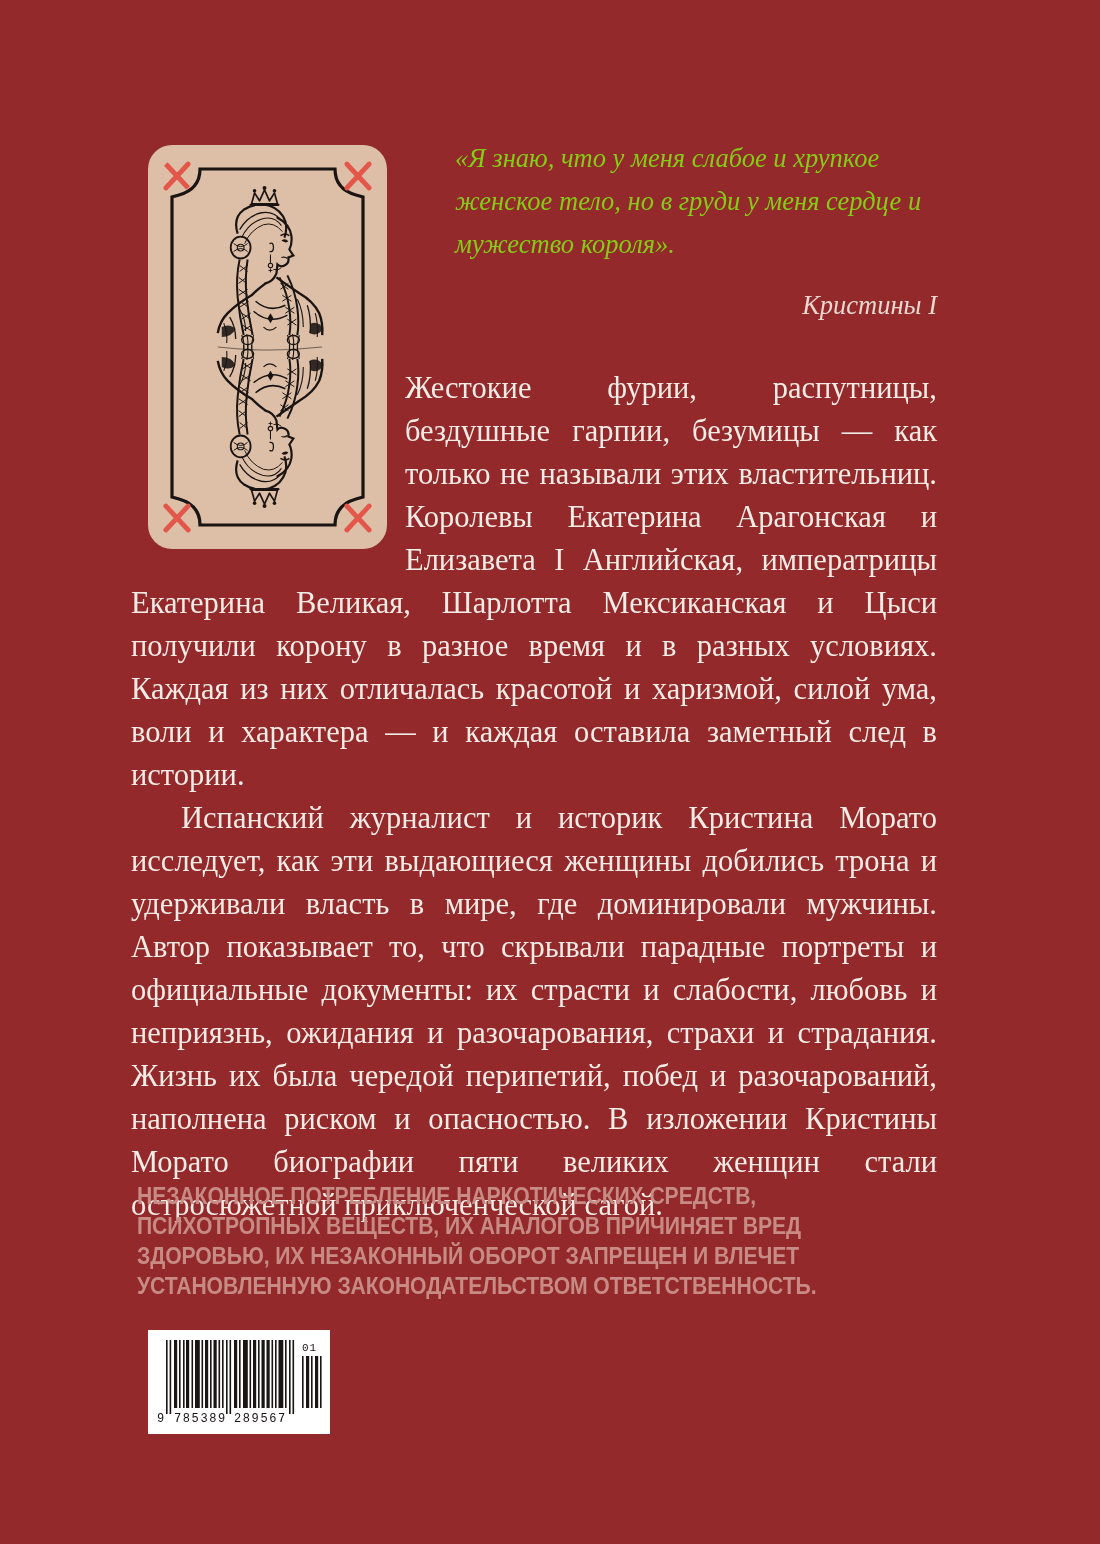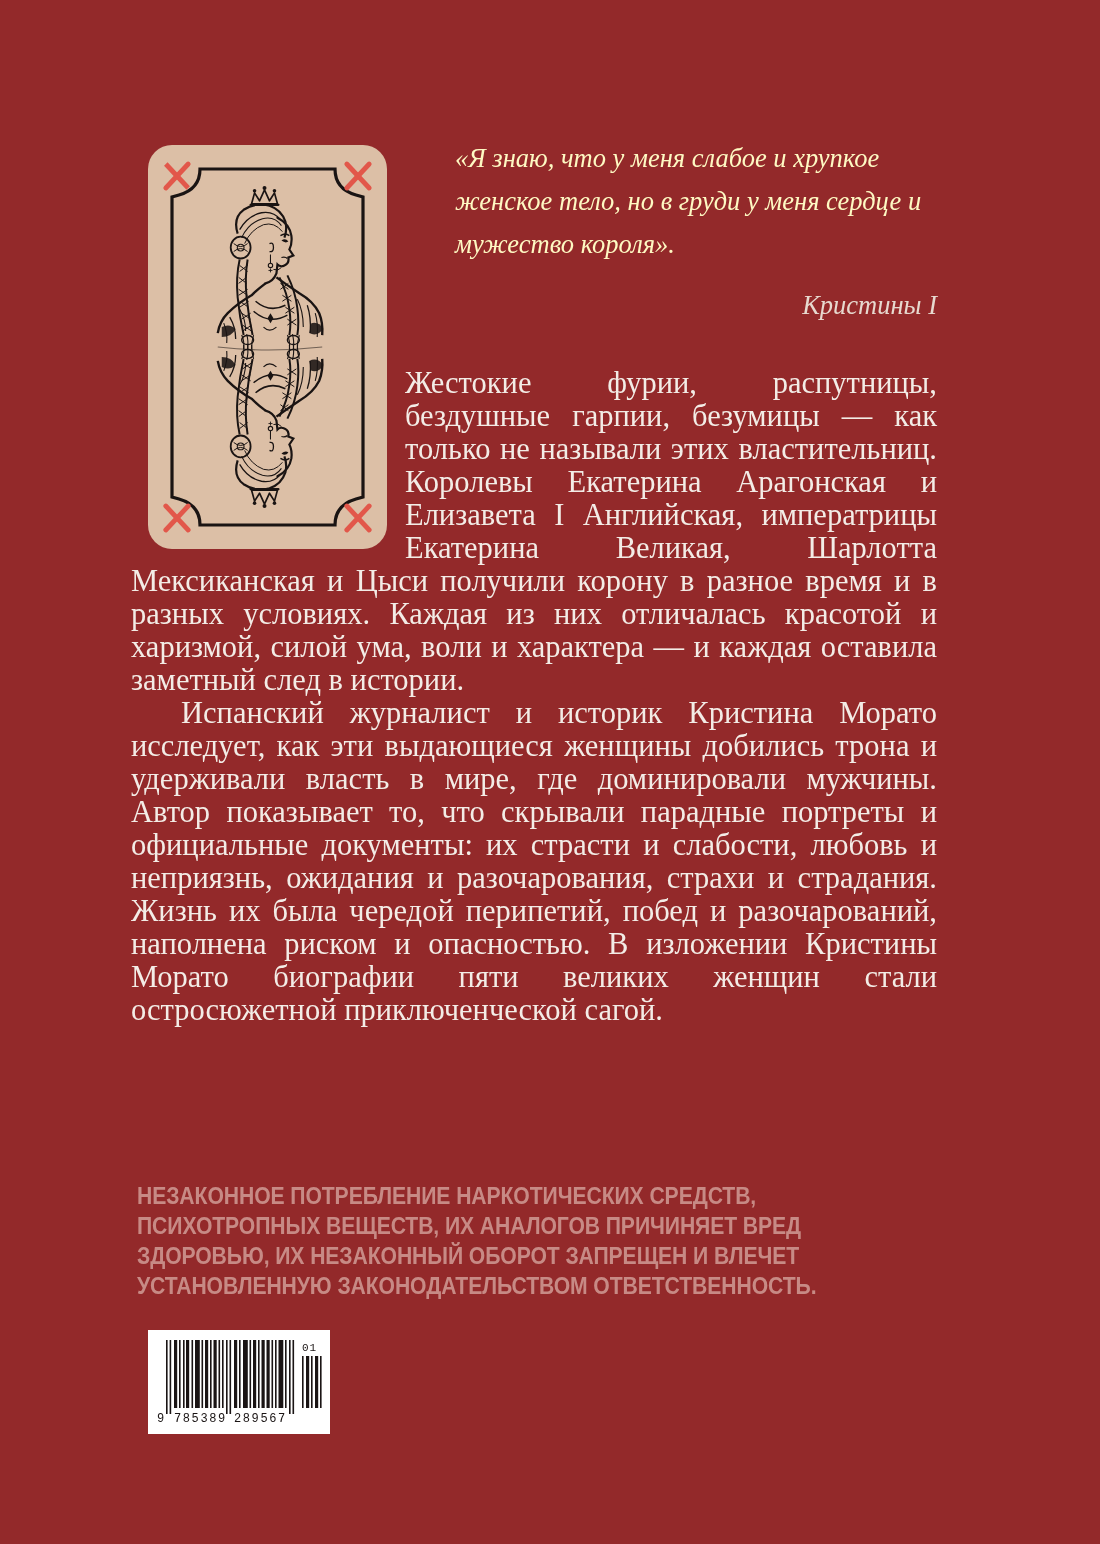"«Я знаю, что у меня" .epigraph-quote { color: #fef9c3 -> #84cc16 }
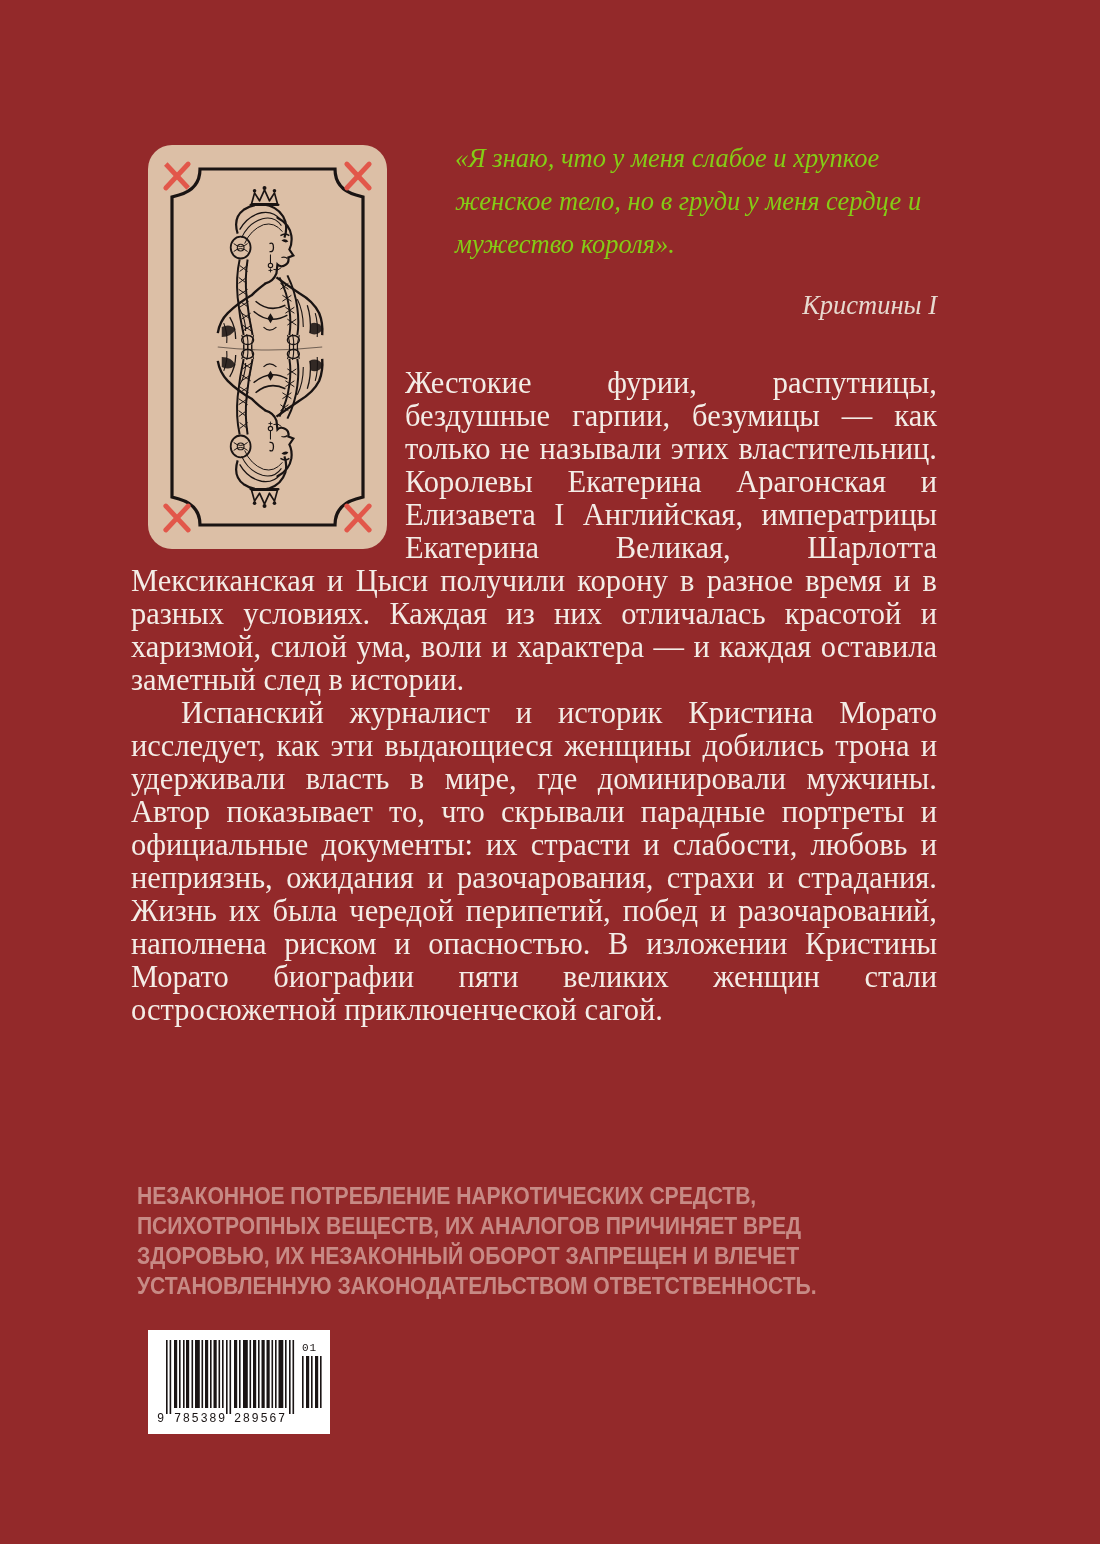"Жестокие фурии, распутницы, бездушные" .blurb { line-height: 33px -> 43px }
